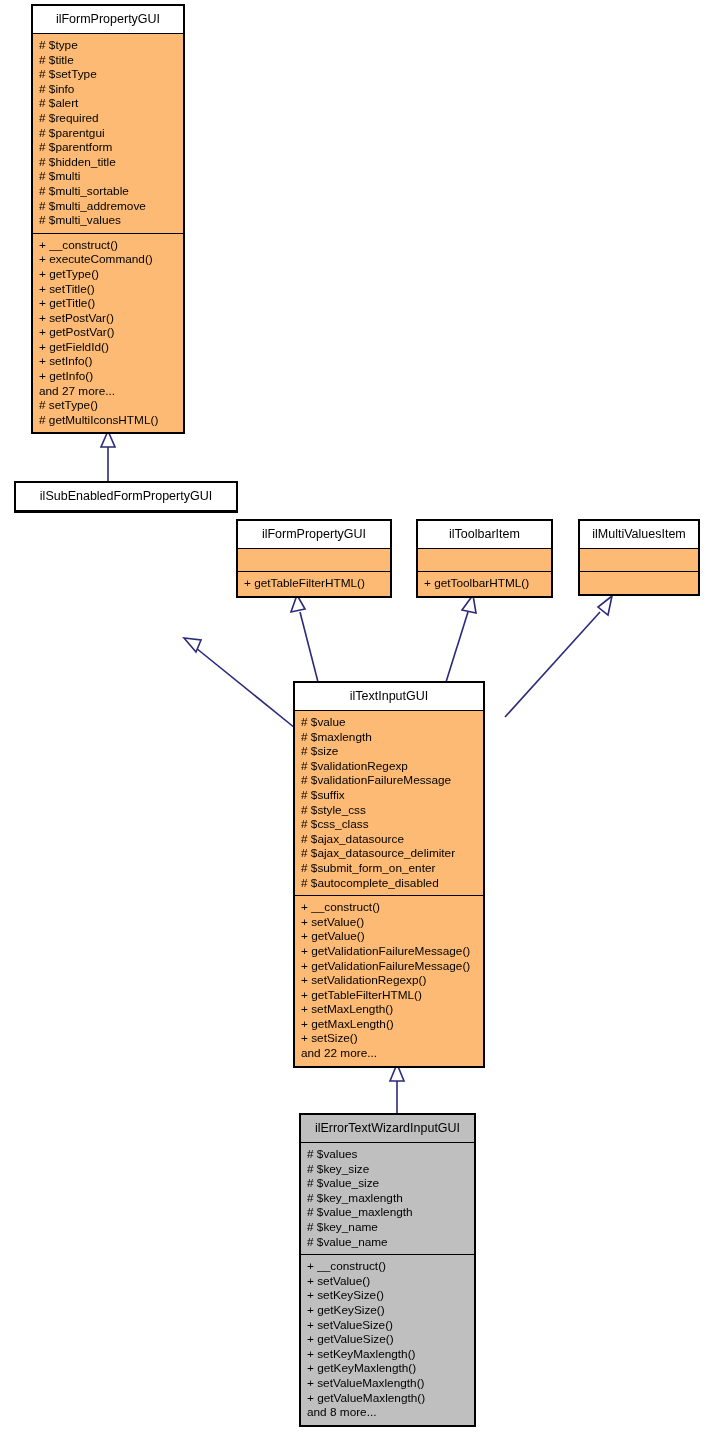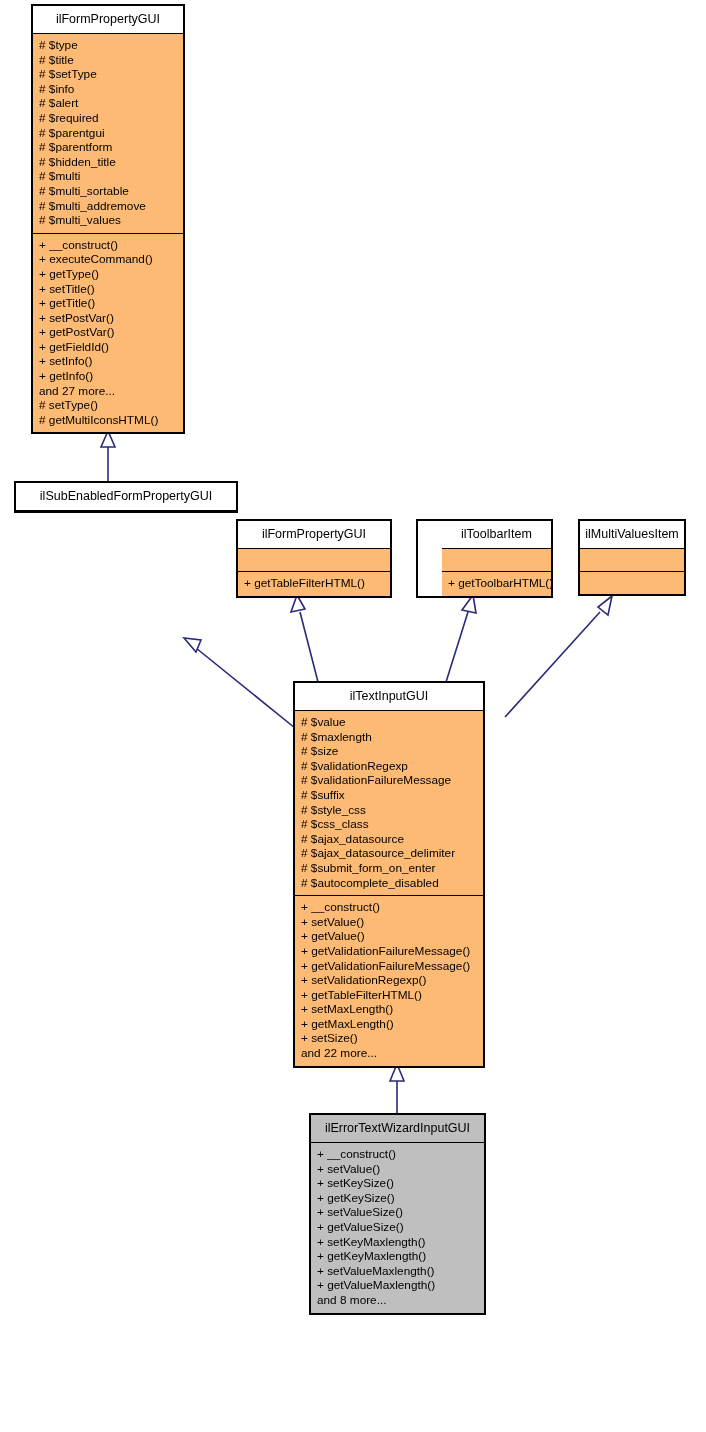"ilToolbarItem" div.uml-class { padding-left: 24px -> none }
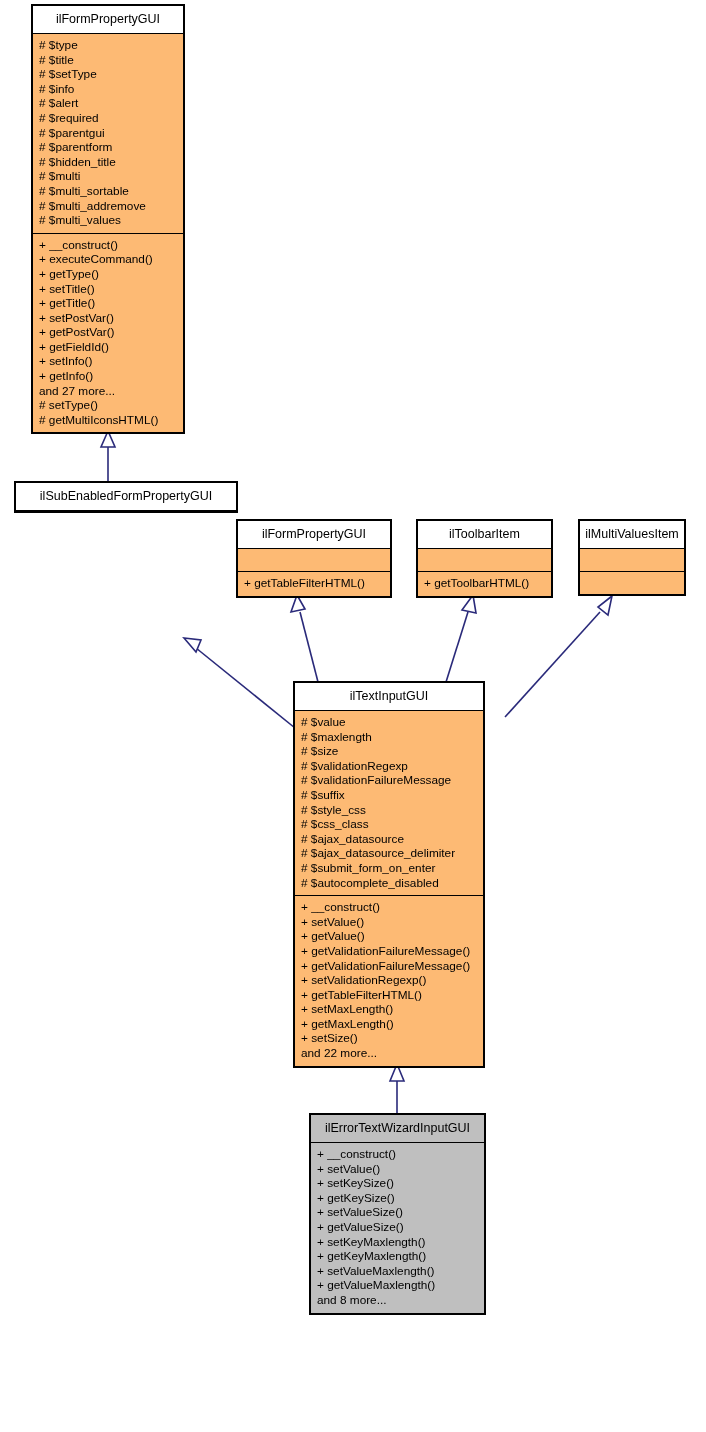"ilMultiValuesItem" div.uml-class { width: 108px -> 122px }
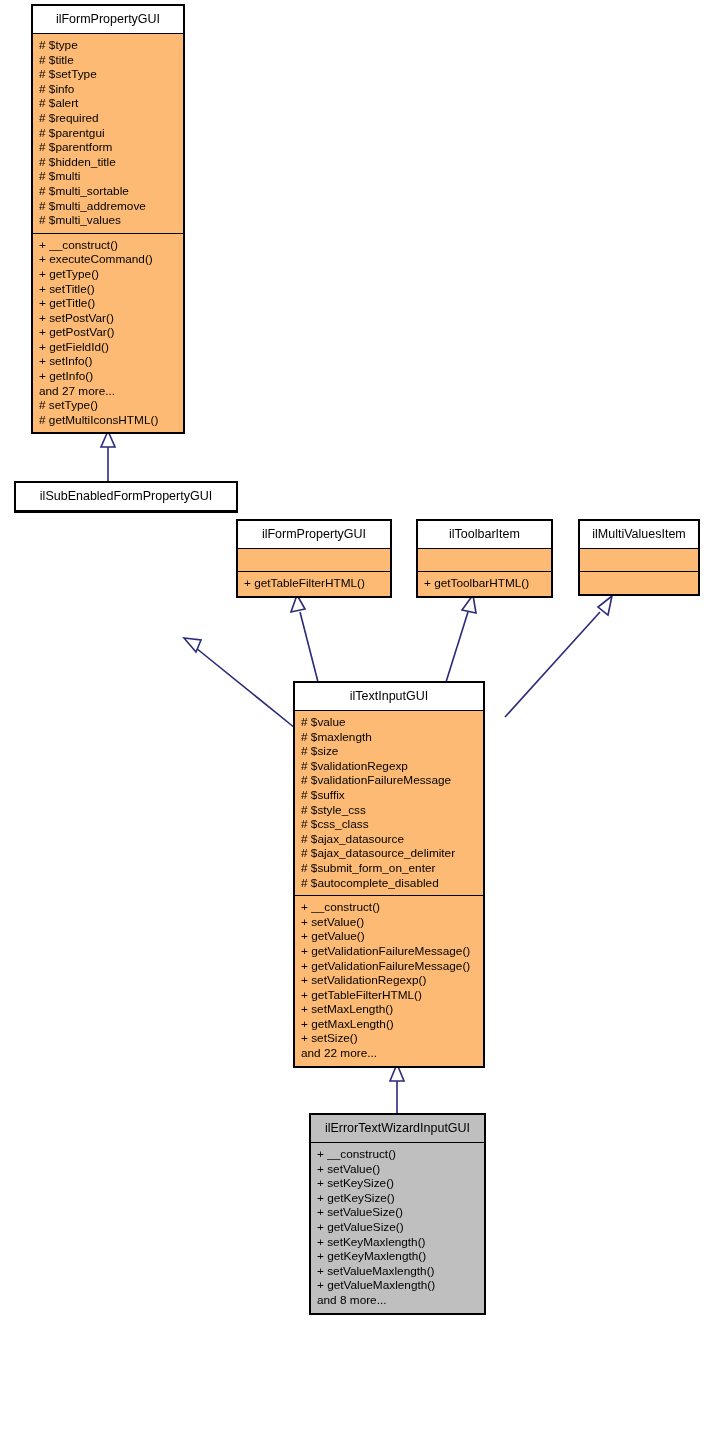"ilErrorTextWizardInputGUI" div.uml-class { left: 309px -> 299px }
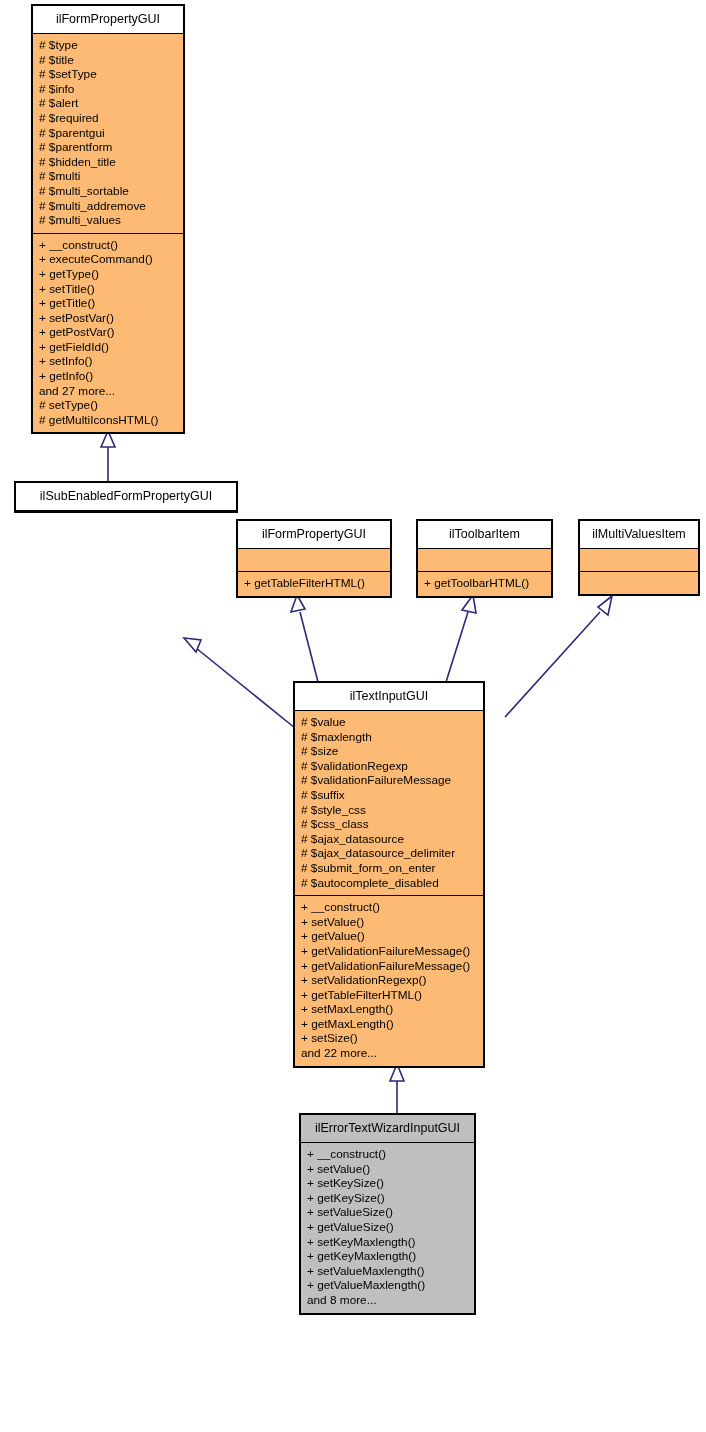"# $values" div.compartment { html: none -> <div> <div># $values</div> <div># $key_size</div> <div># $value_size</div> <div># $key_maxlength</div> <div># $value_maxlength</div> <div># $key_name</div> <div># $value_name</div> </div> }
